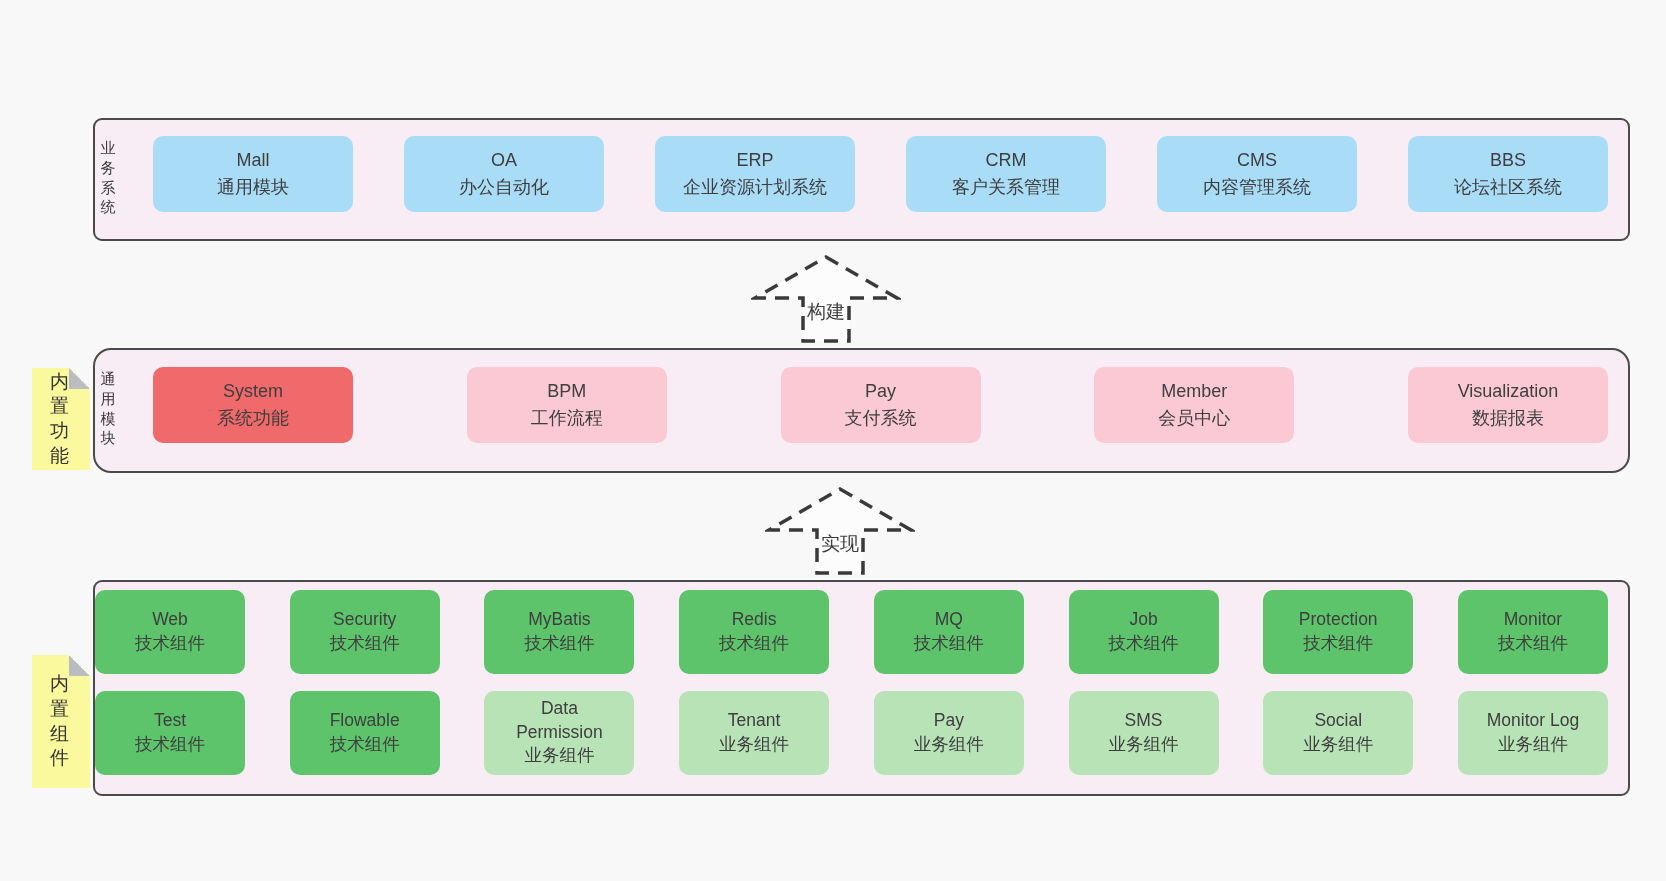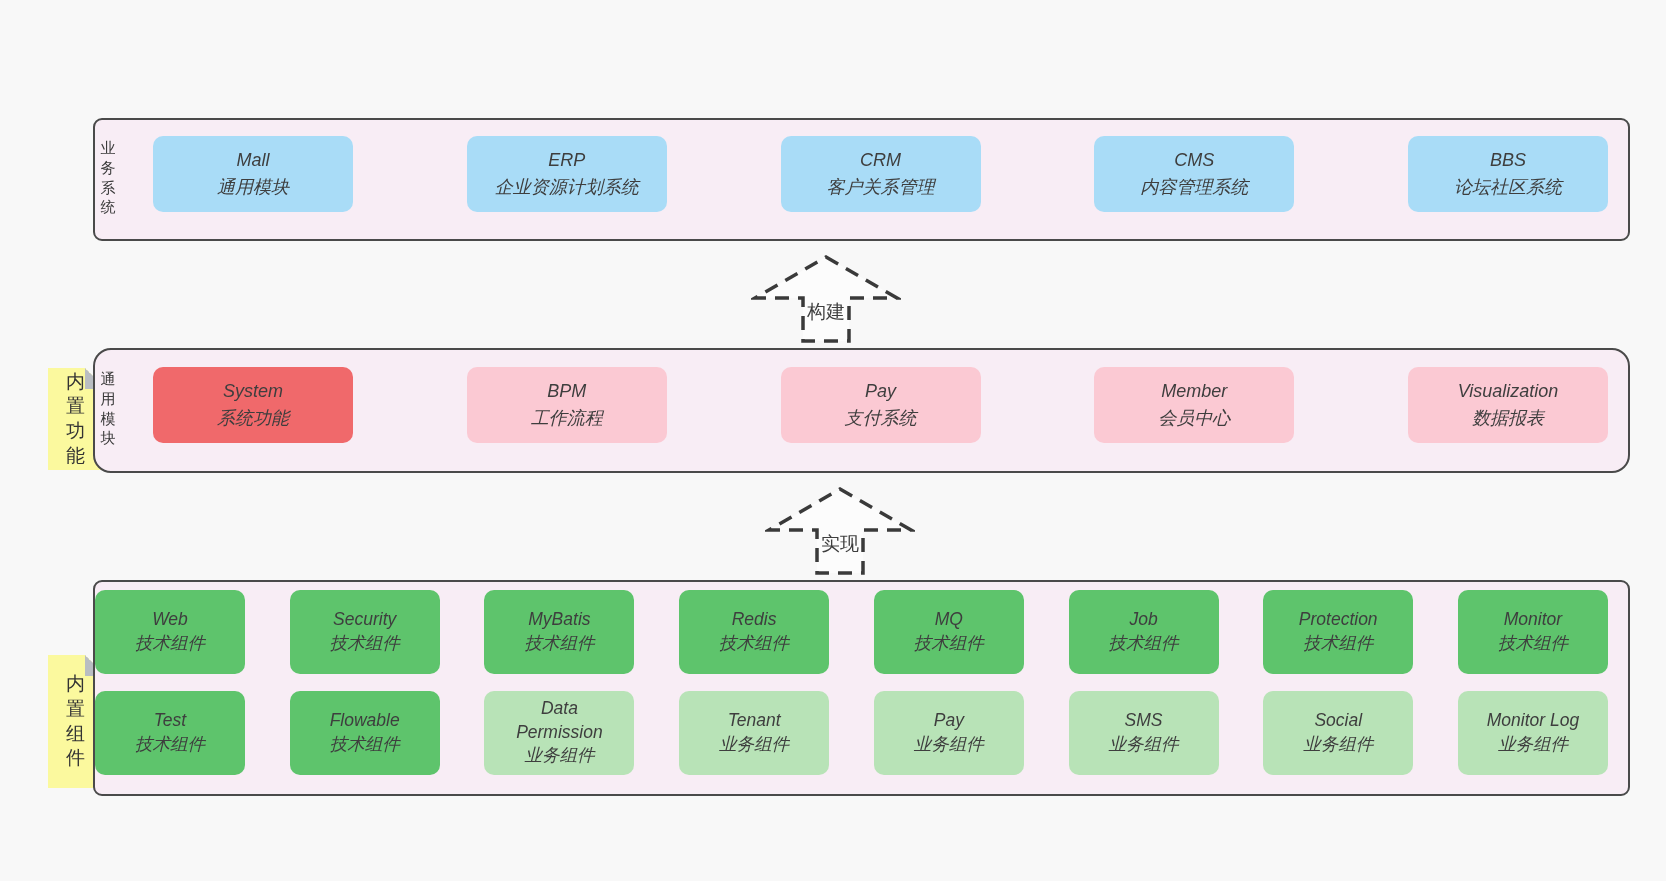"Mall" .panel-content { font-style: italic -> none }
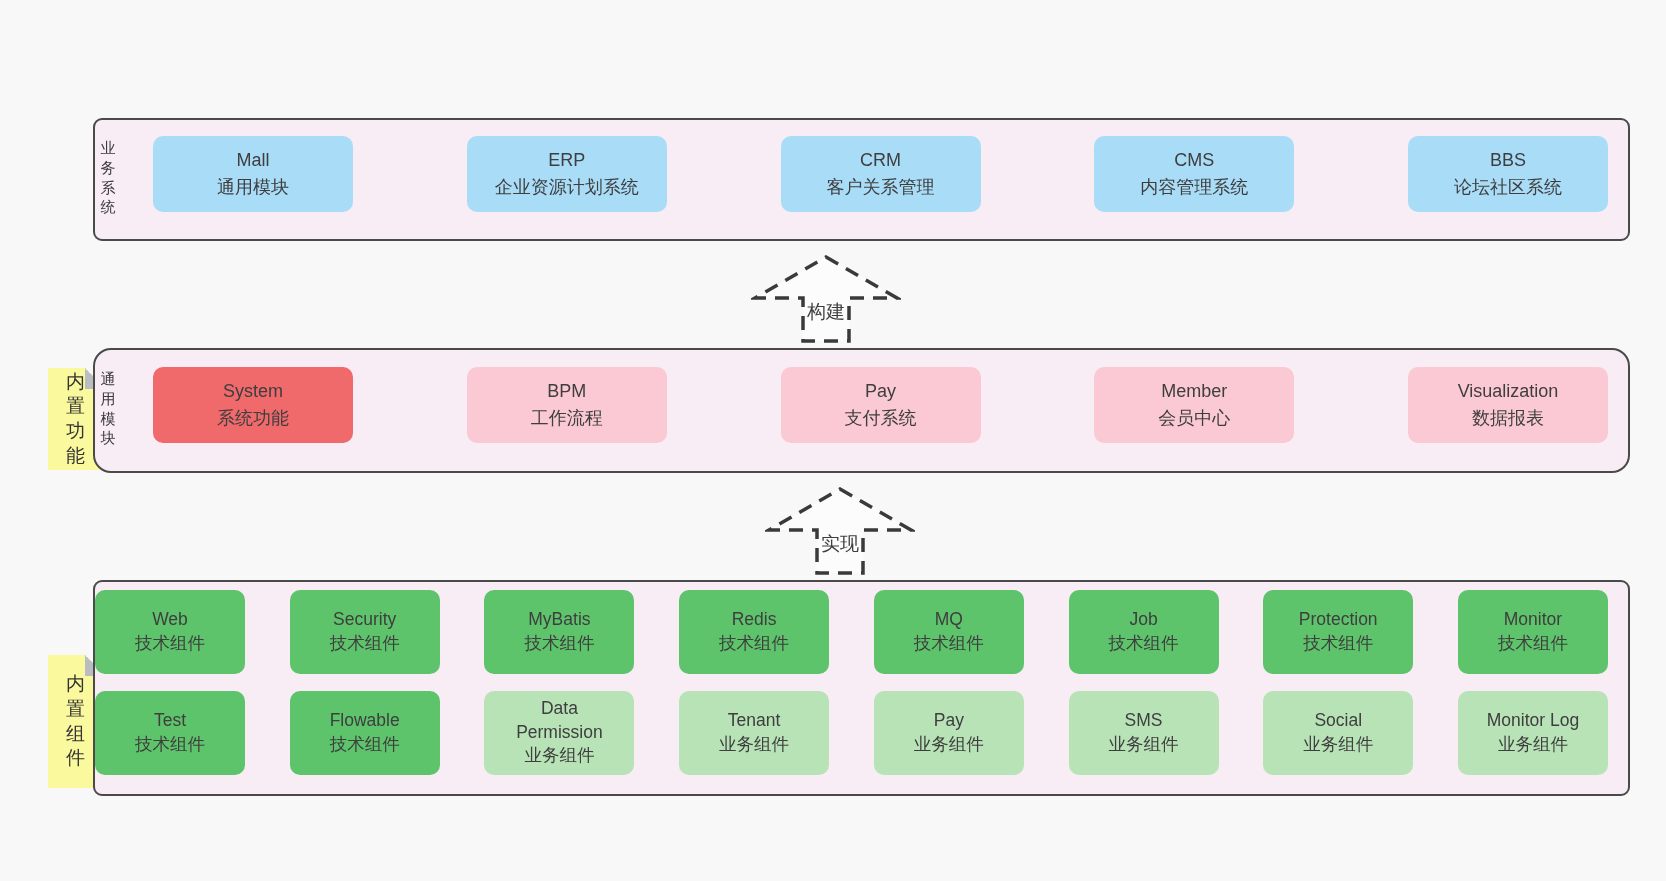"OA" div.box { html: none -> <div> <span>OA</span> <span>办公自动化</span> </div> }
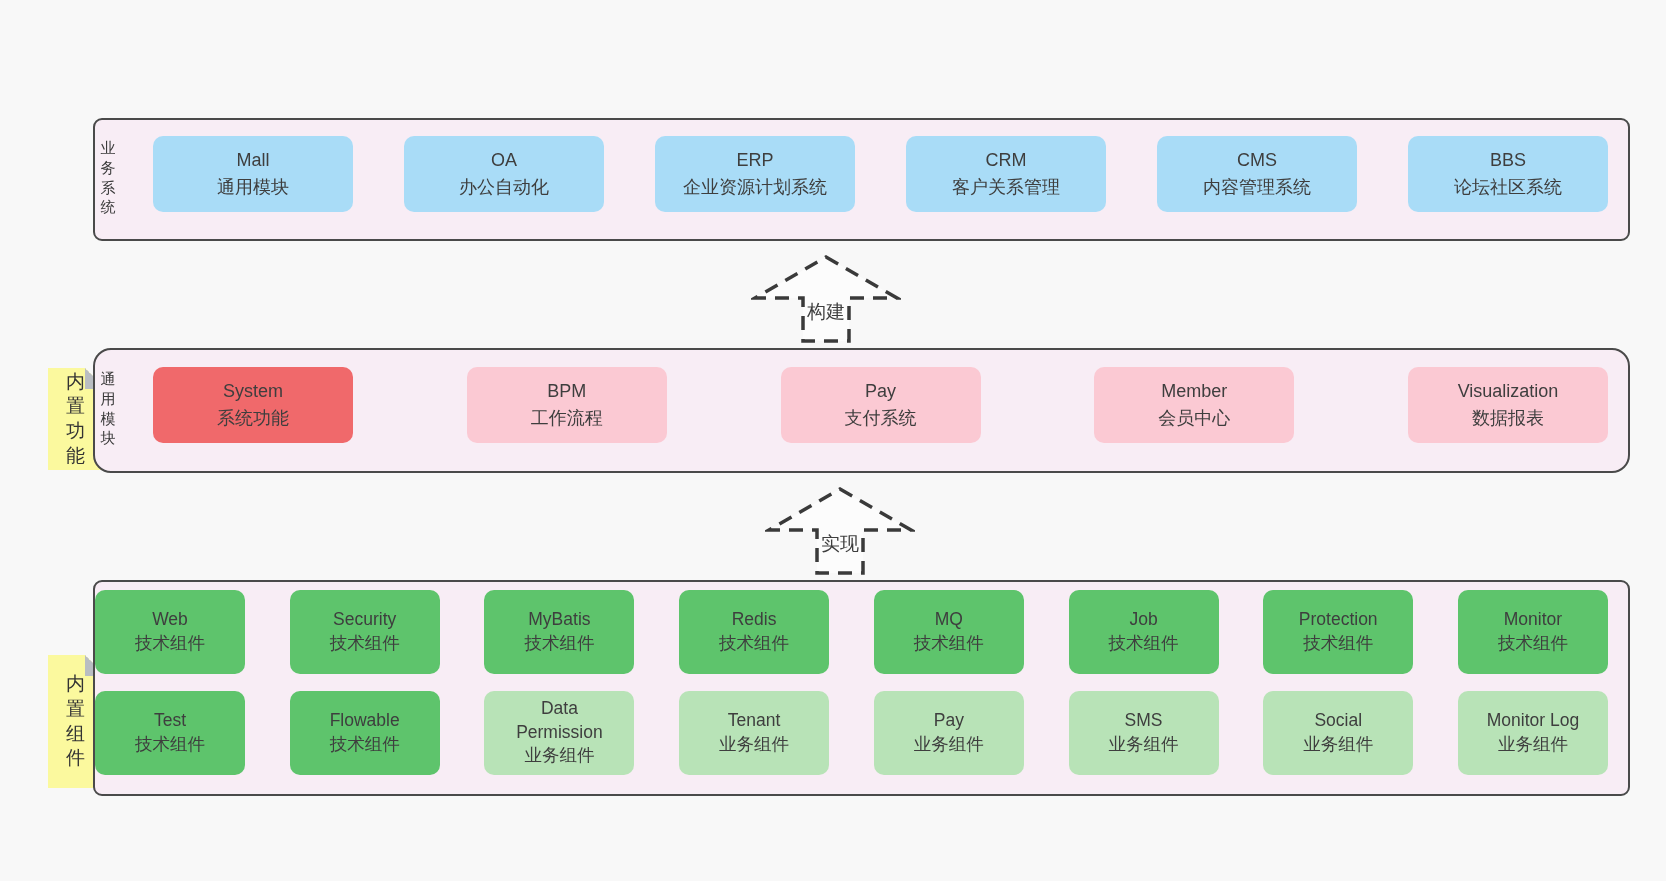"内置功能" .note { left: 48px -> 32px }
